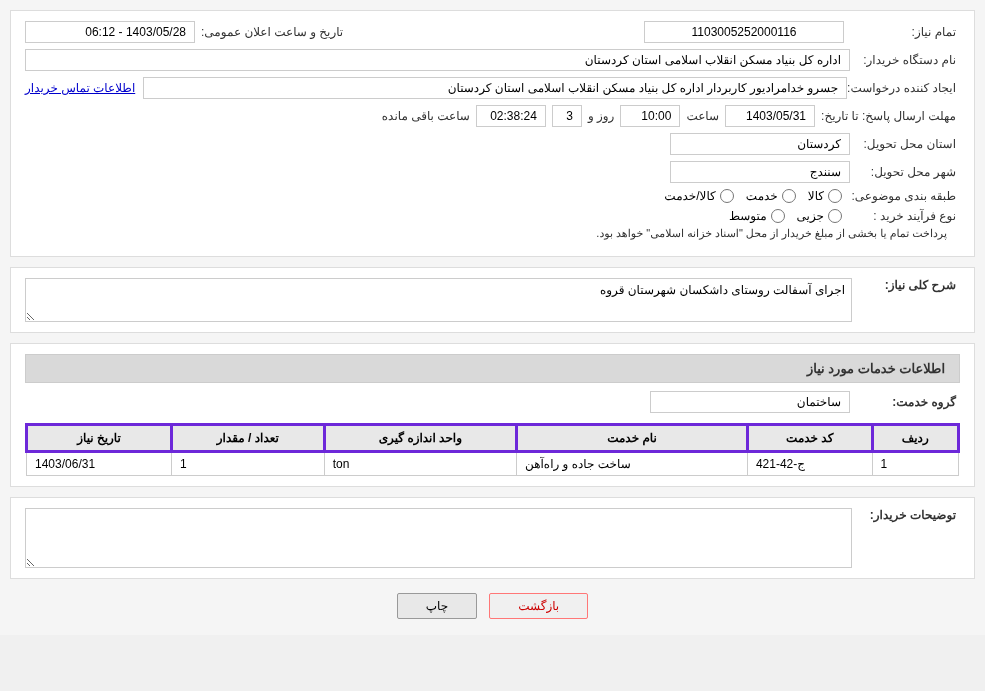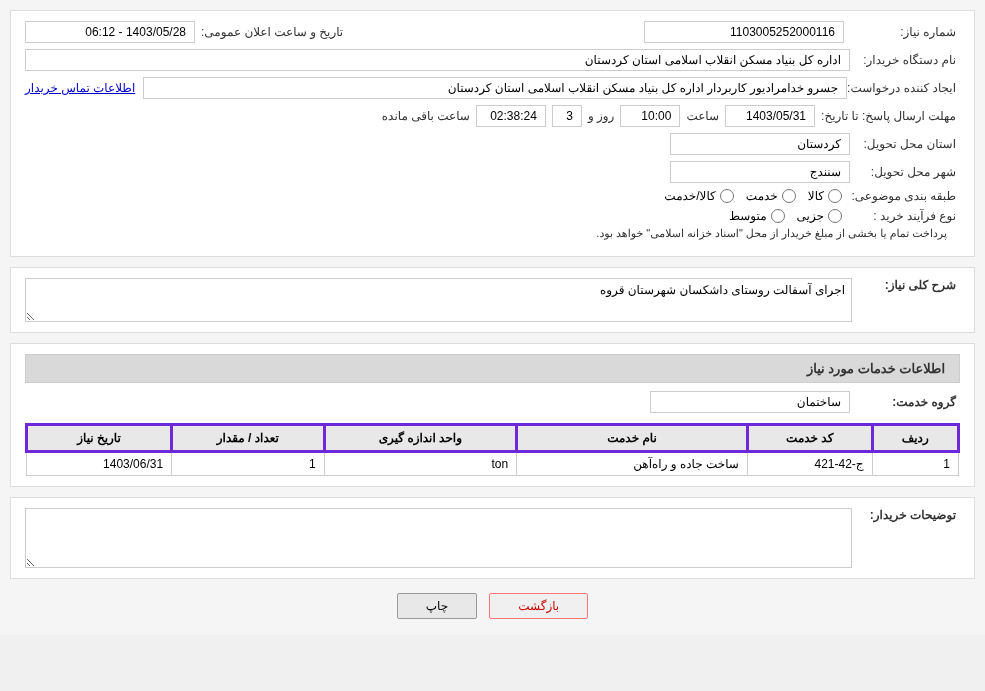"1103005252000116" span.value-box { text-align: none -> center }
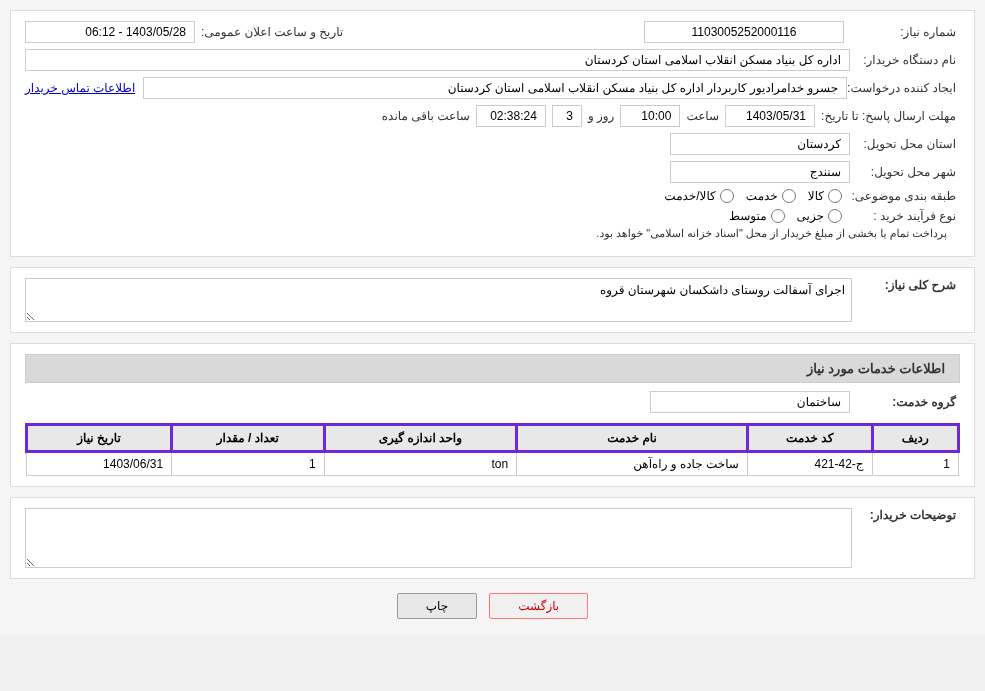"شماره نیاز:" span.label { text: شماره -> تمام }
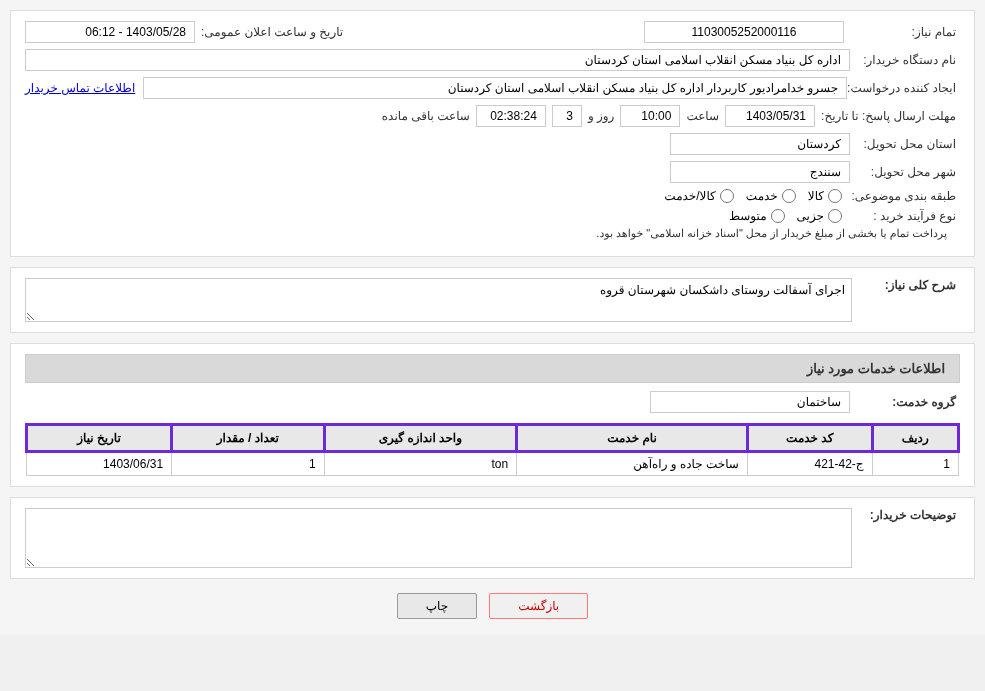"1403/06/31" table td { text-align: right -> left }
